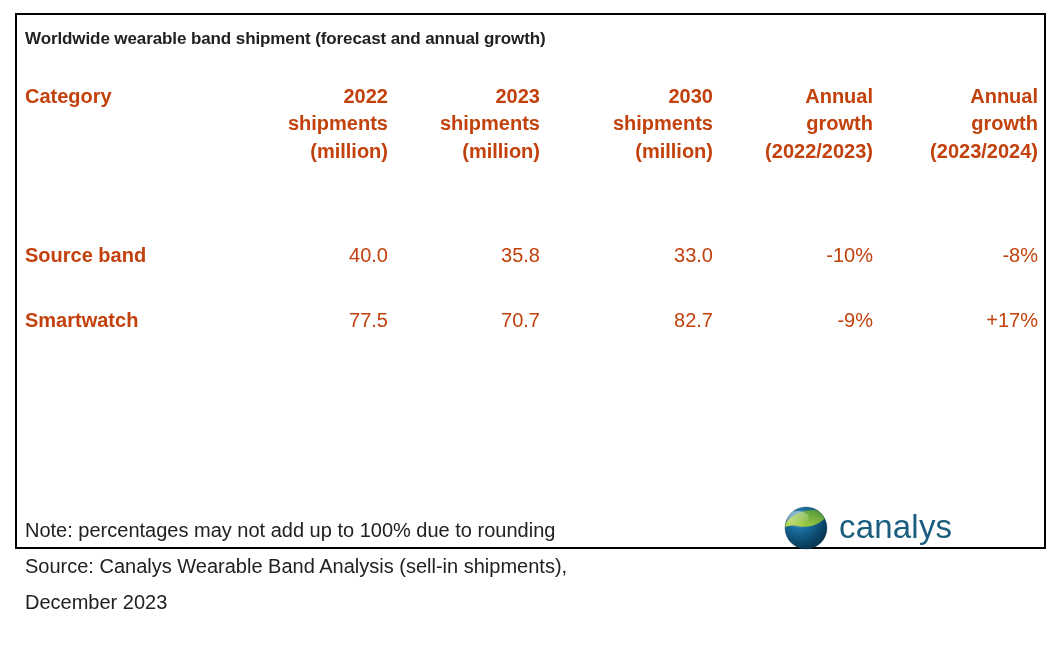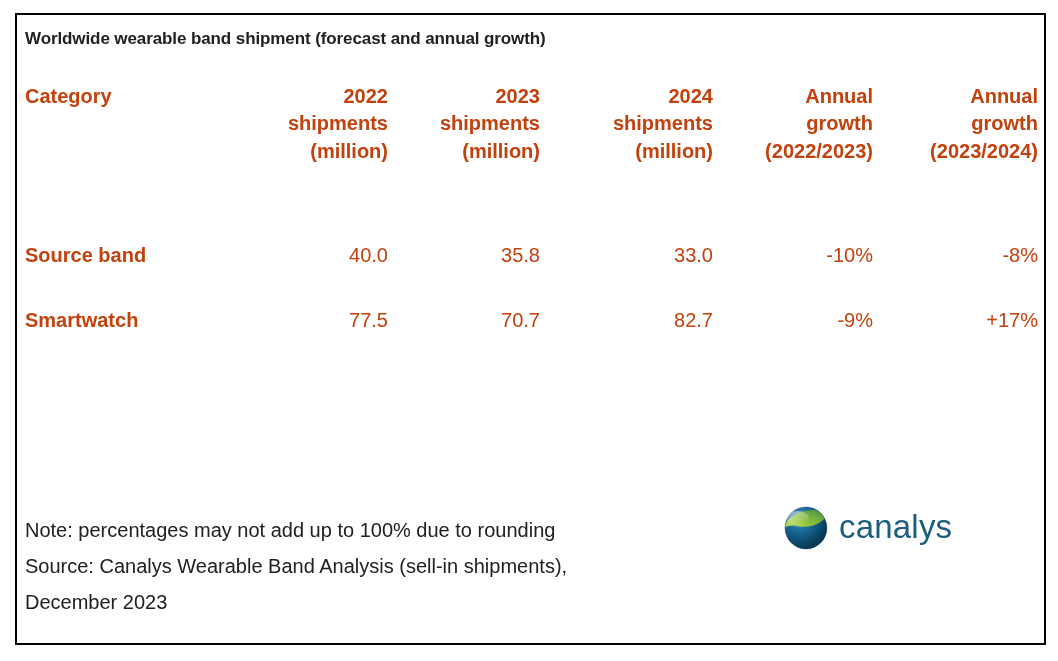"Worldwide wearable band shipment" #figure { height: 632px -> 536px }
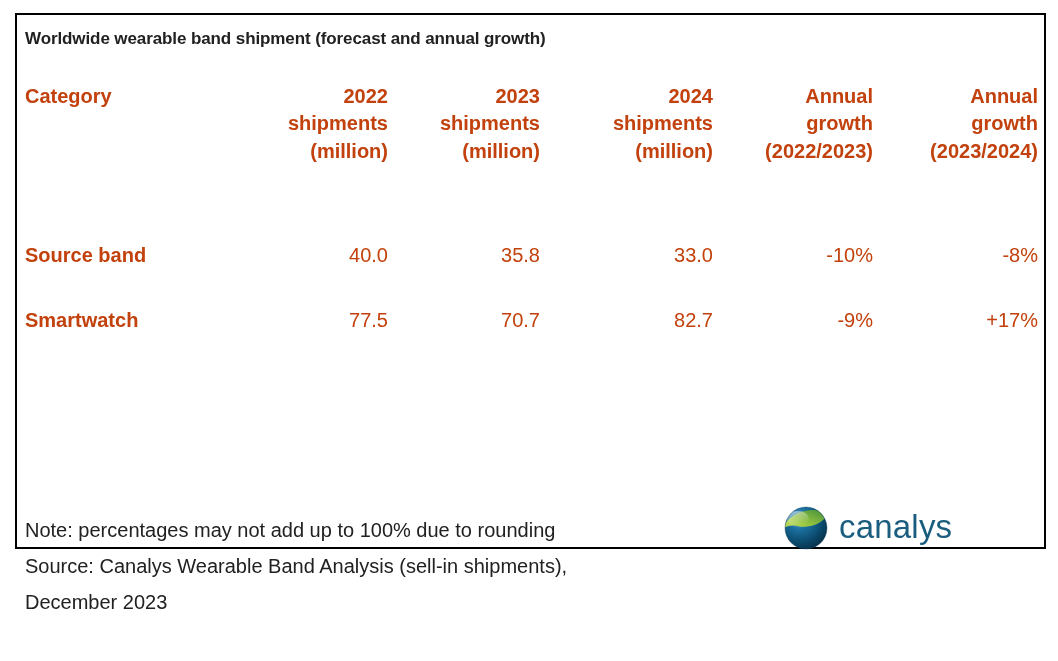"2024" div { text: 2024 -> 2030 }
